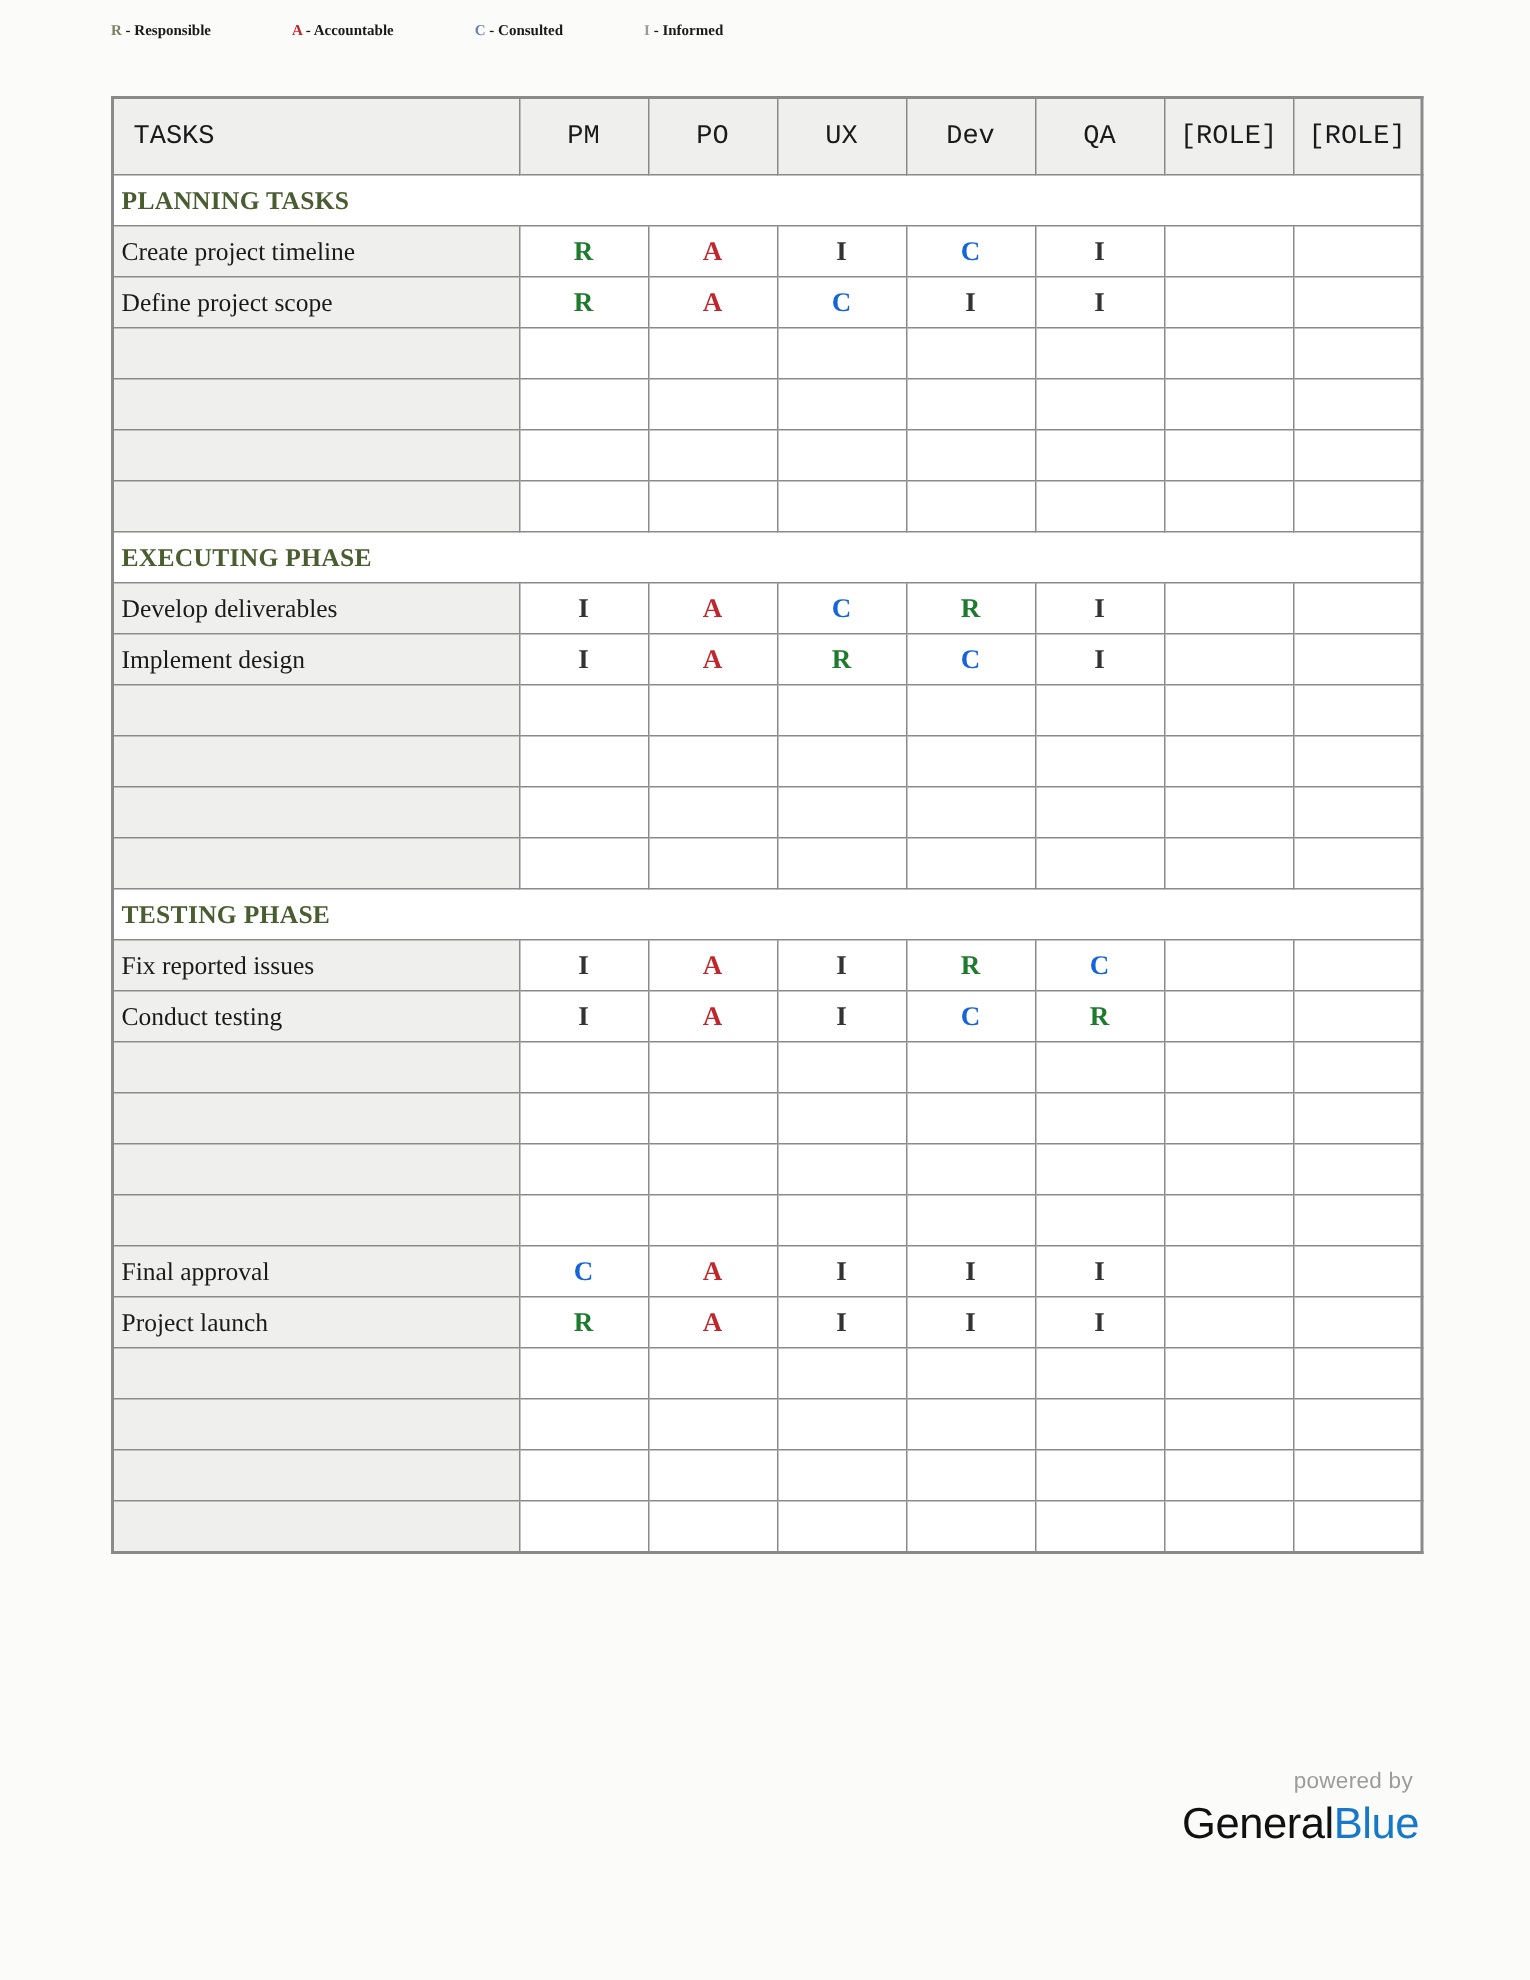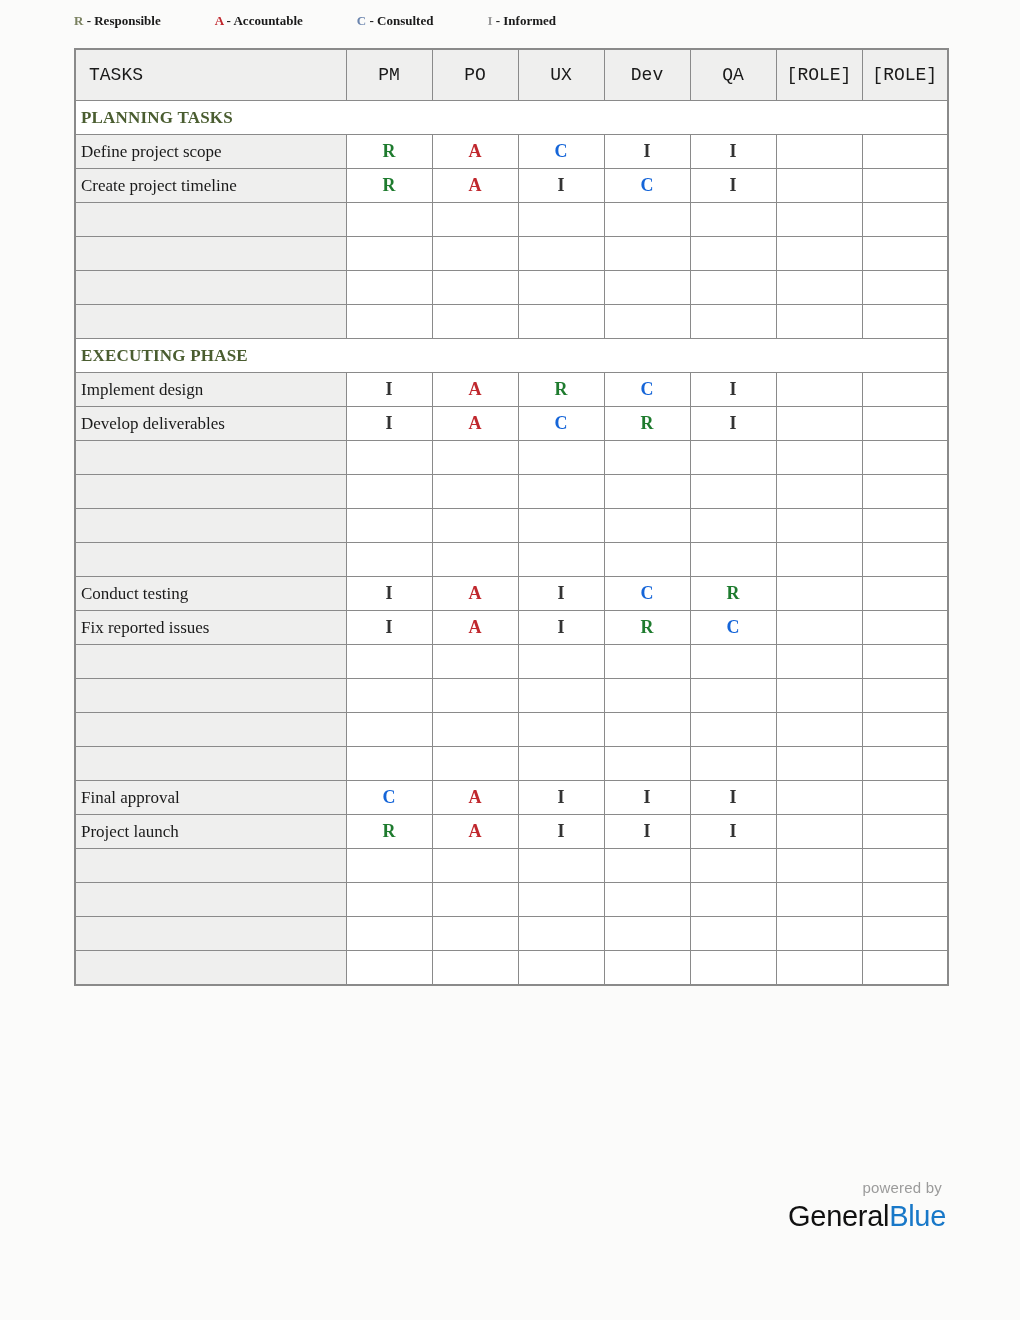"R - Responsible A -" .legend { font-size: 13px -> 10px; margin-bottom: 18px -> 34px }
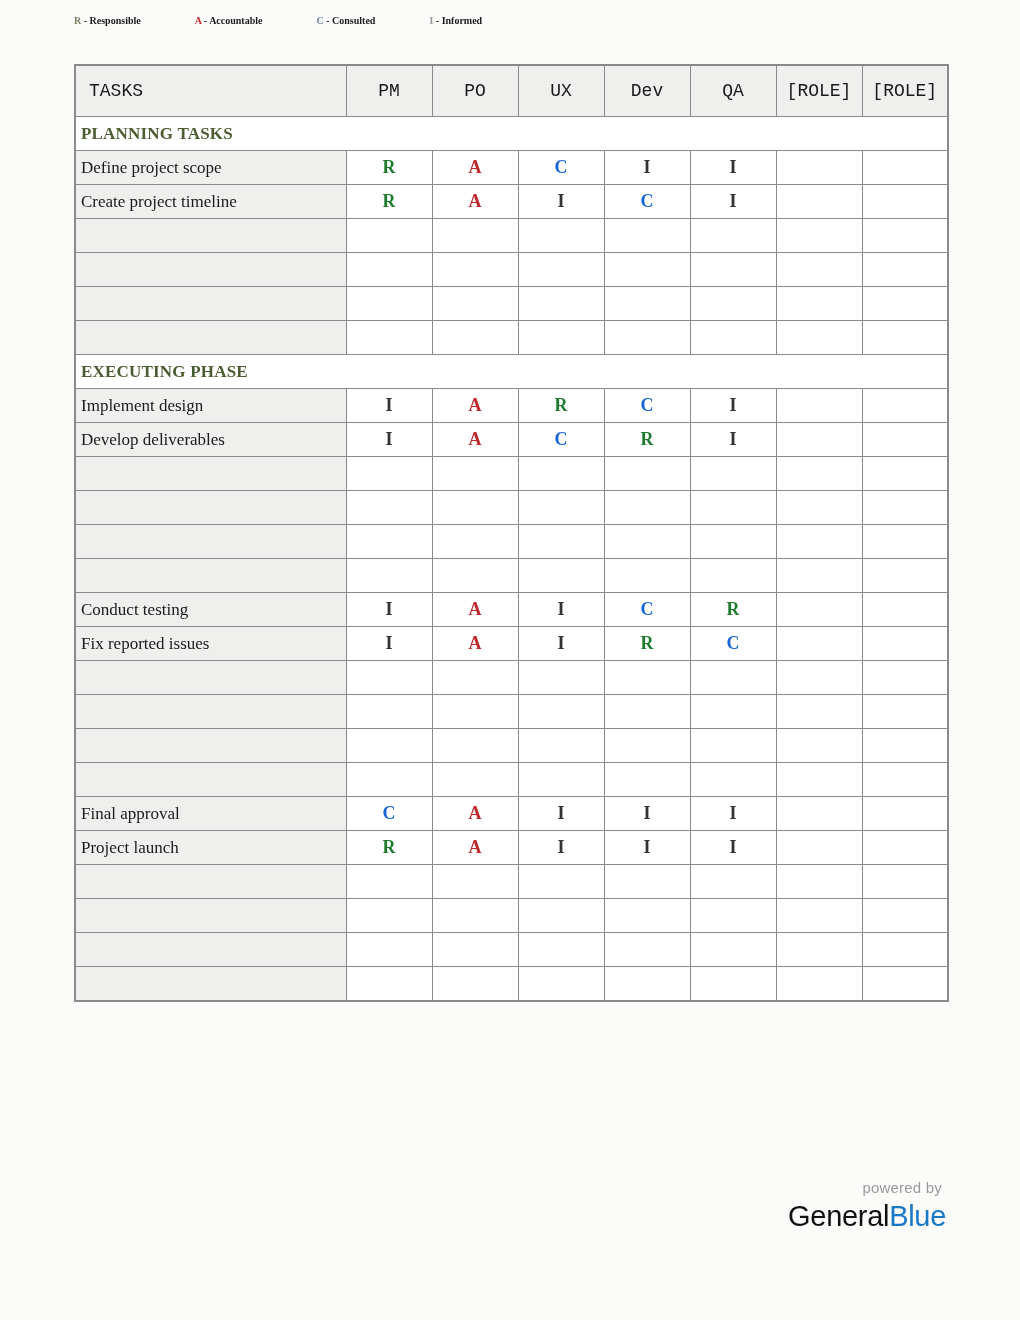"Define project scope" tr.task-row { order: before "Create project timeline" -> after "Create project timeline" }
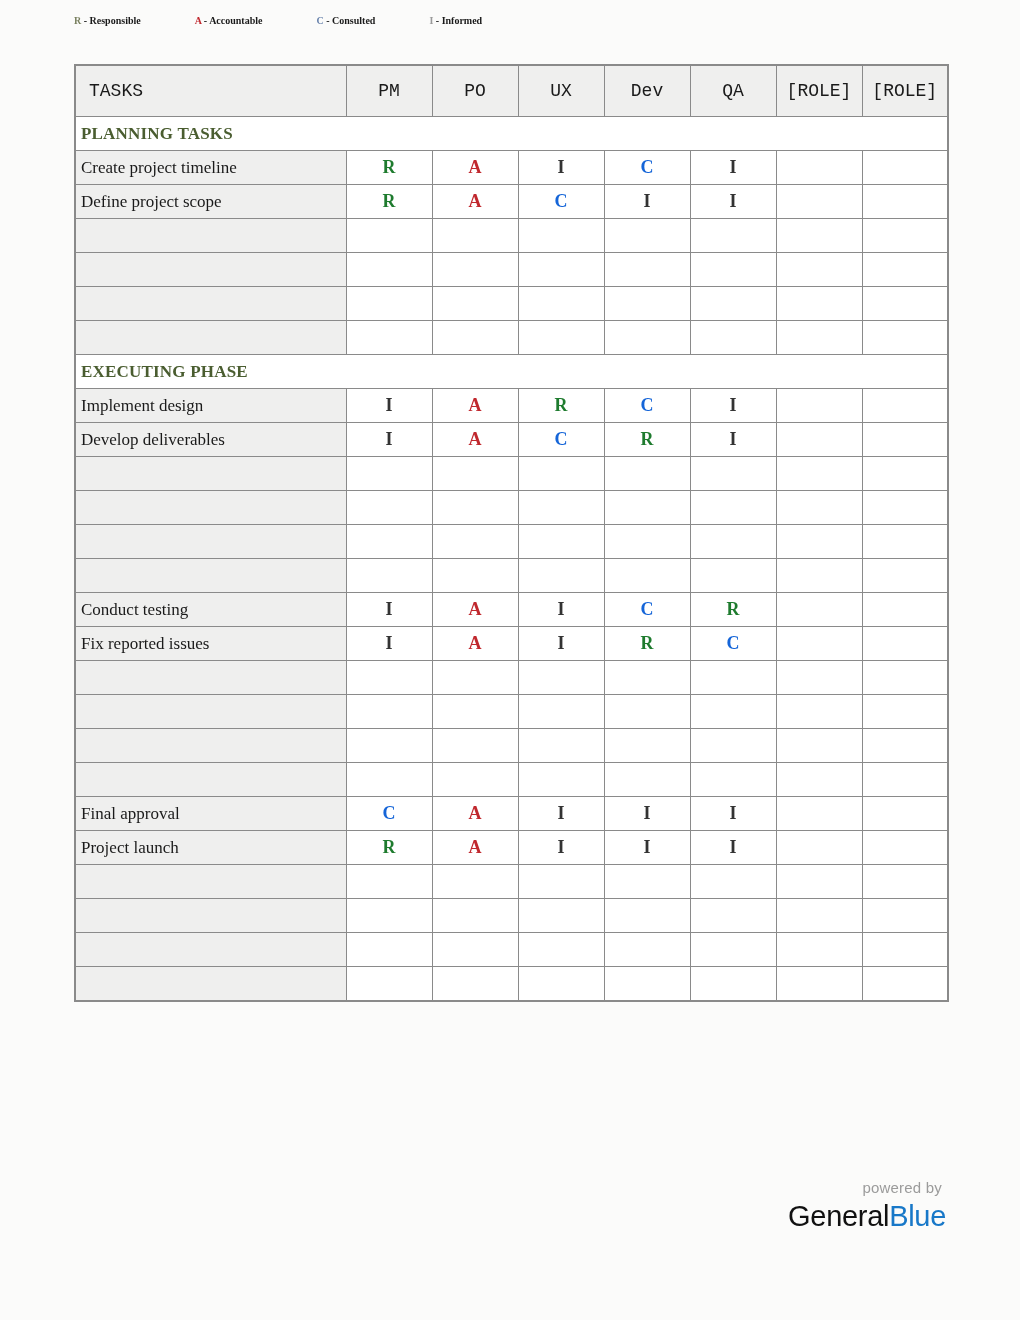"Implement design" tr.task-row { order: before "Develop deliverables" -> after "Develop deliverables" }
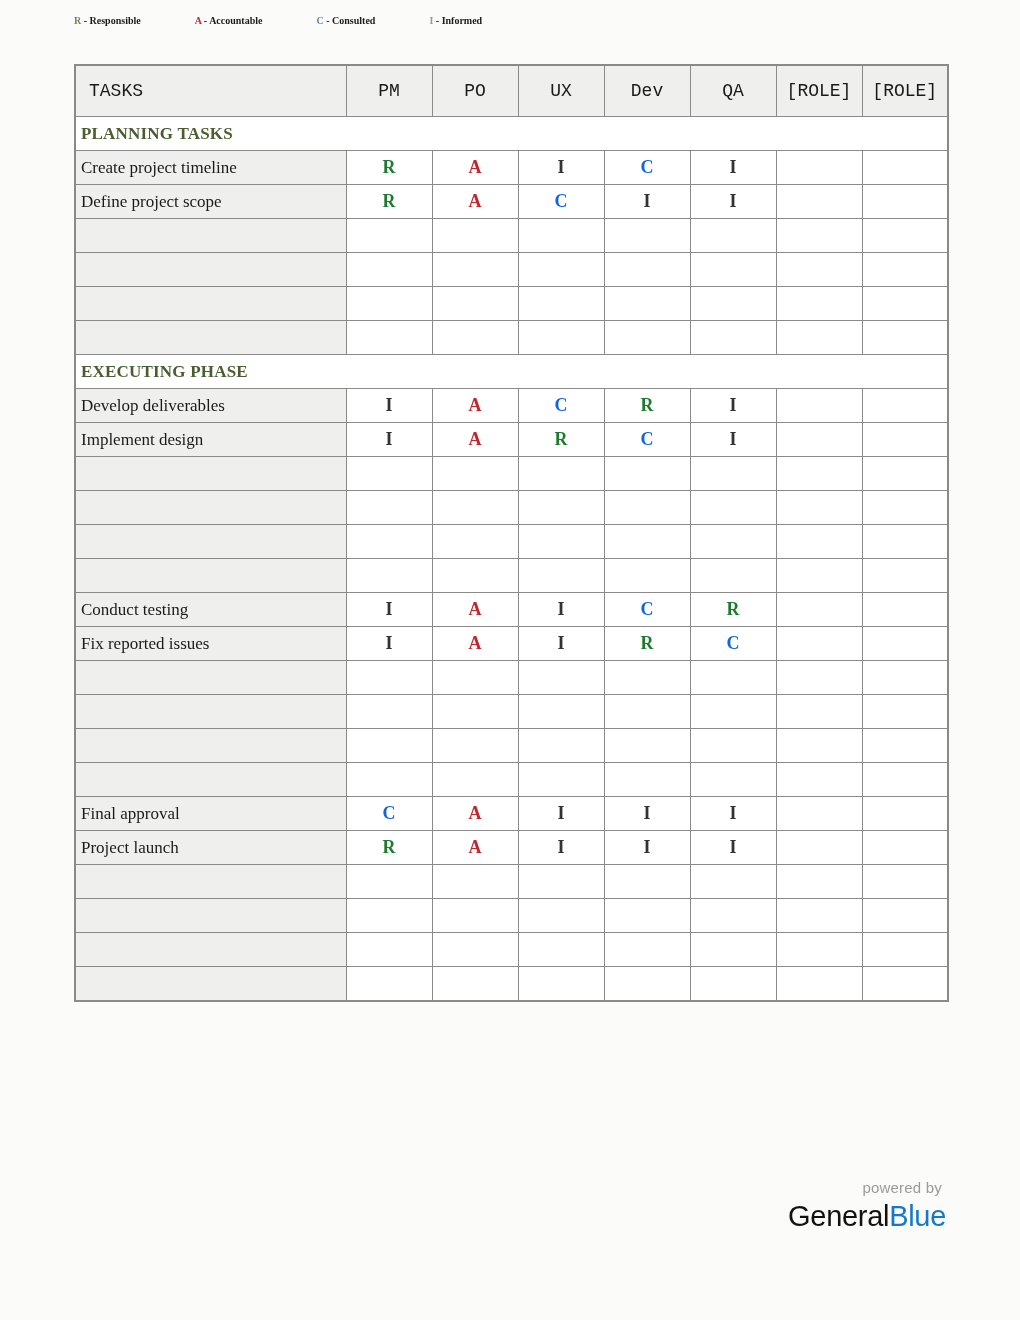"TESTING PHASE" tr.phase { html: none -> <tr> <td>TESTING PHASE</td> </tr> }
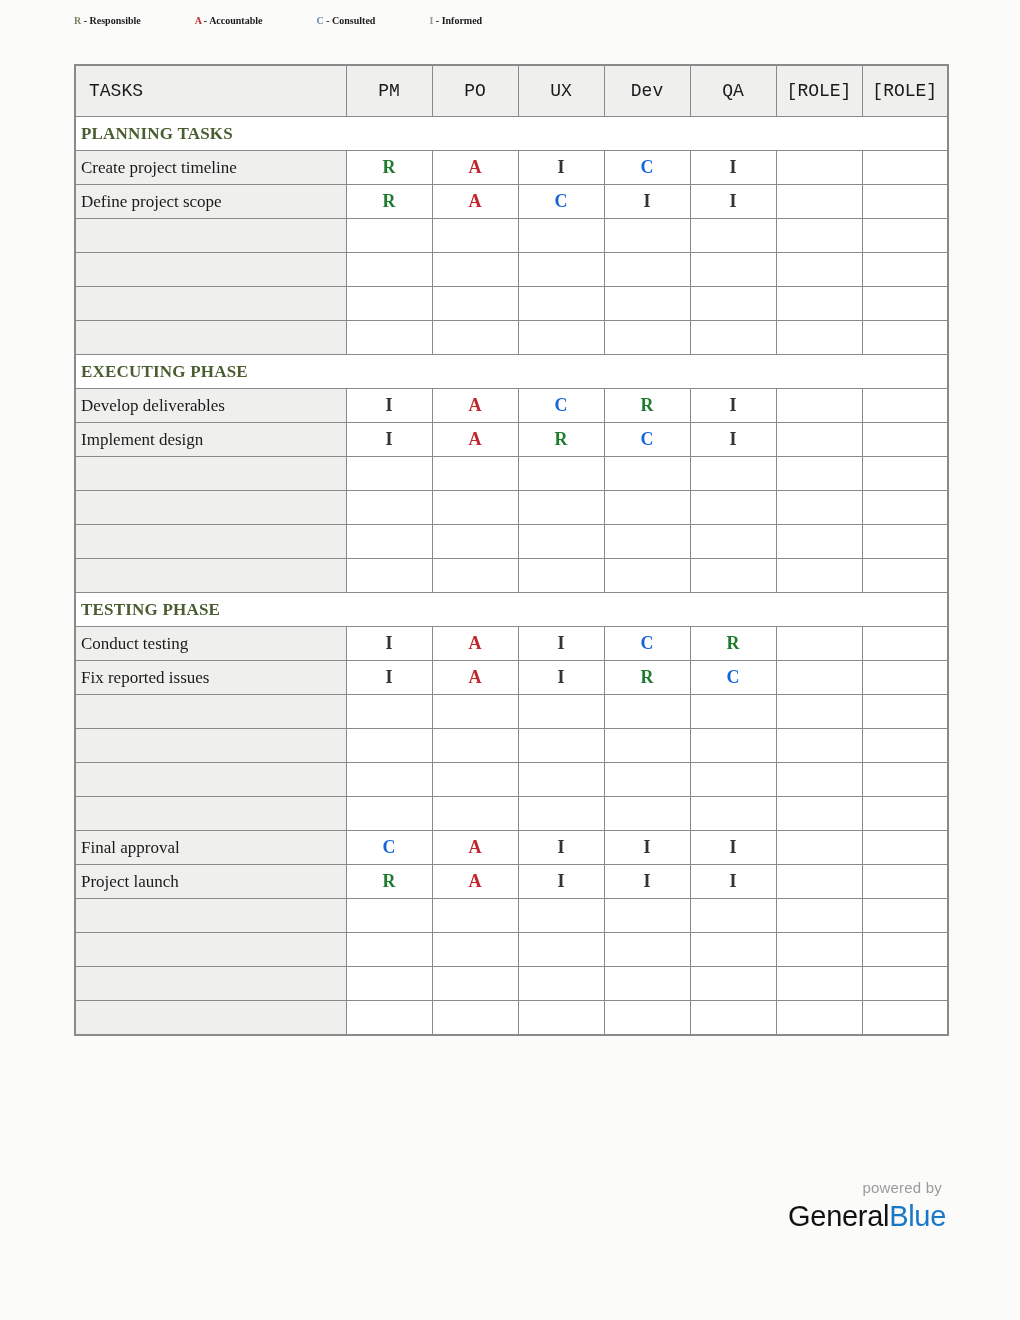"Conduct testing" tr.task-row { order: before "Fix reported issues" -> after "Fix reported issues" }
